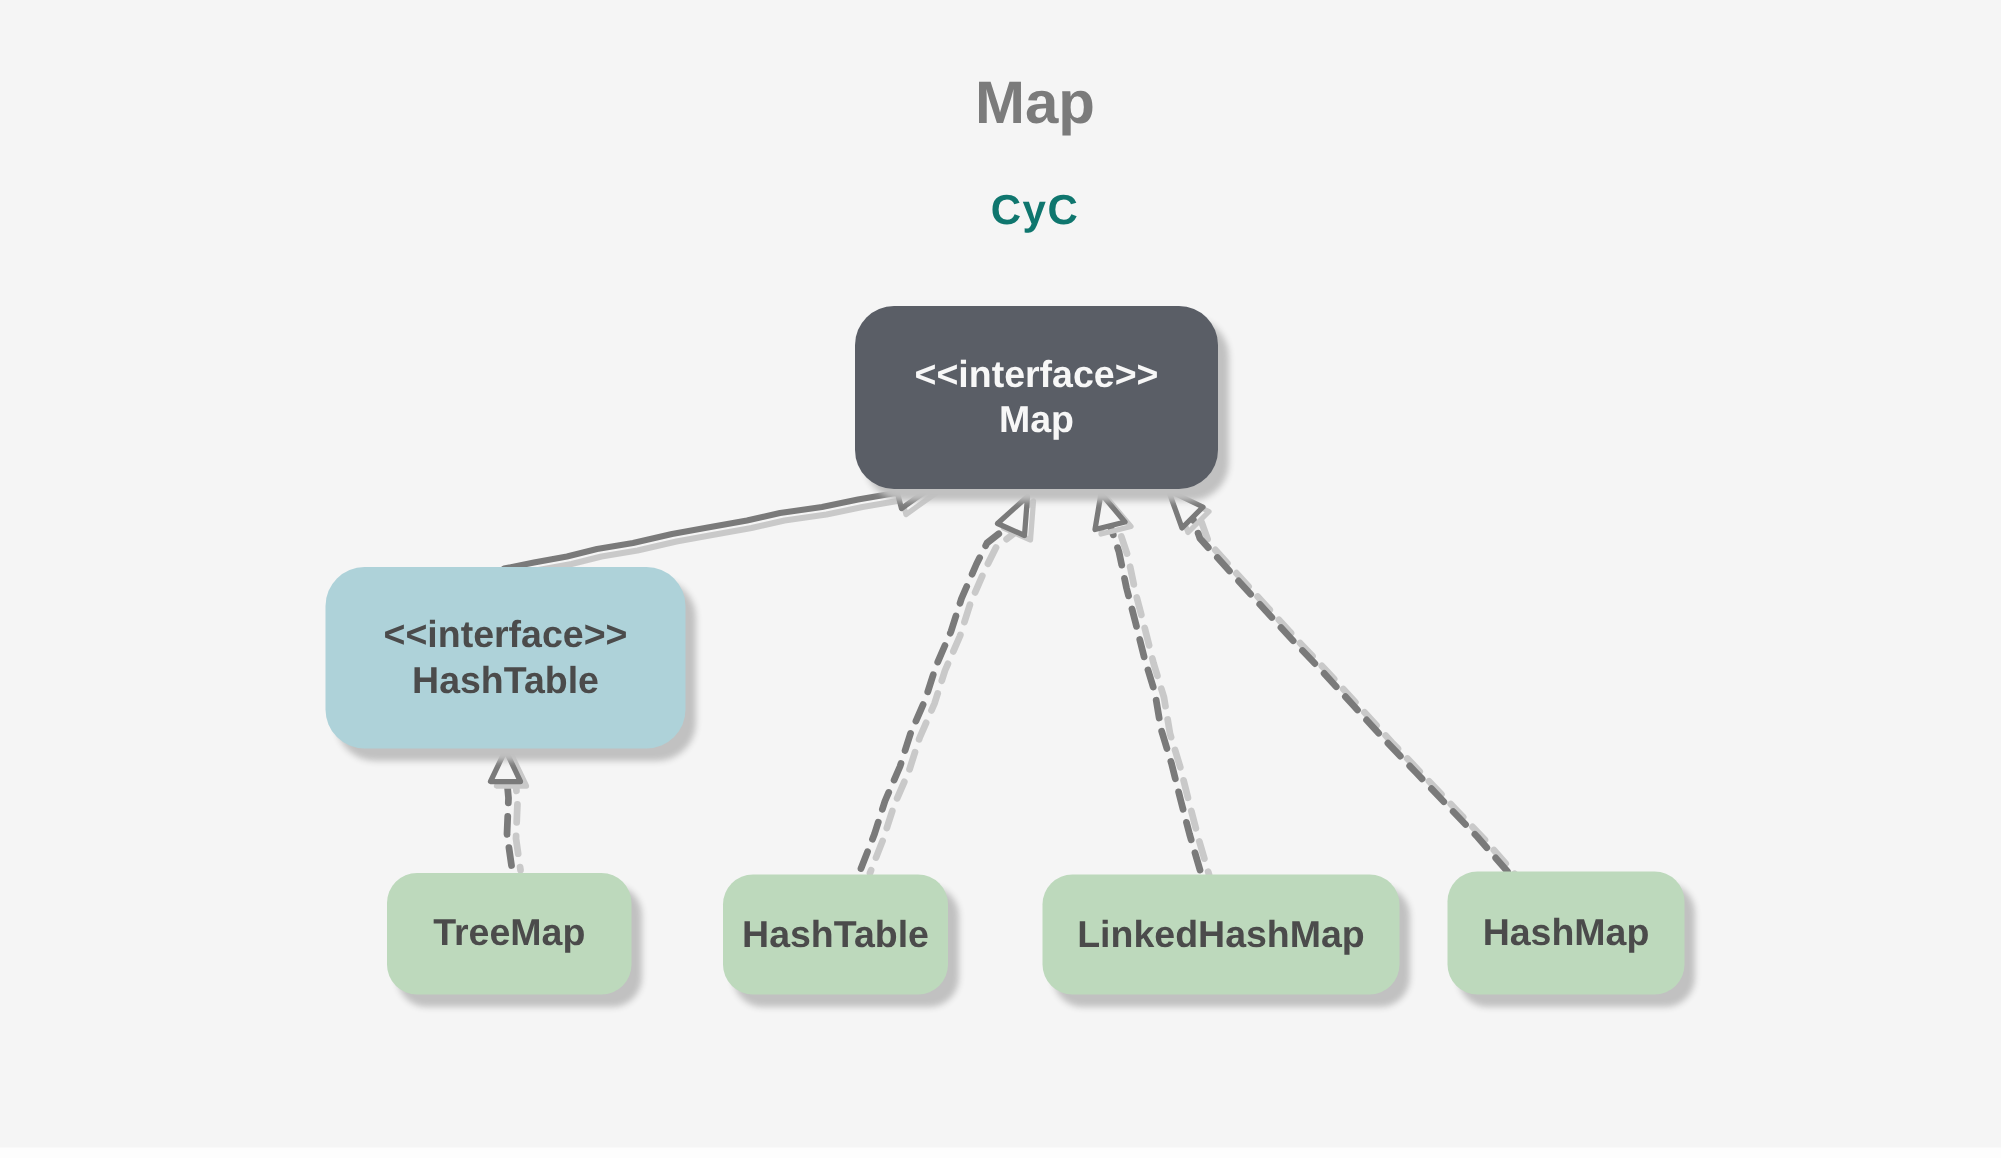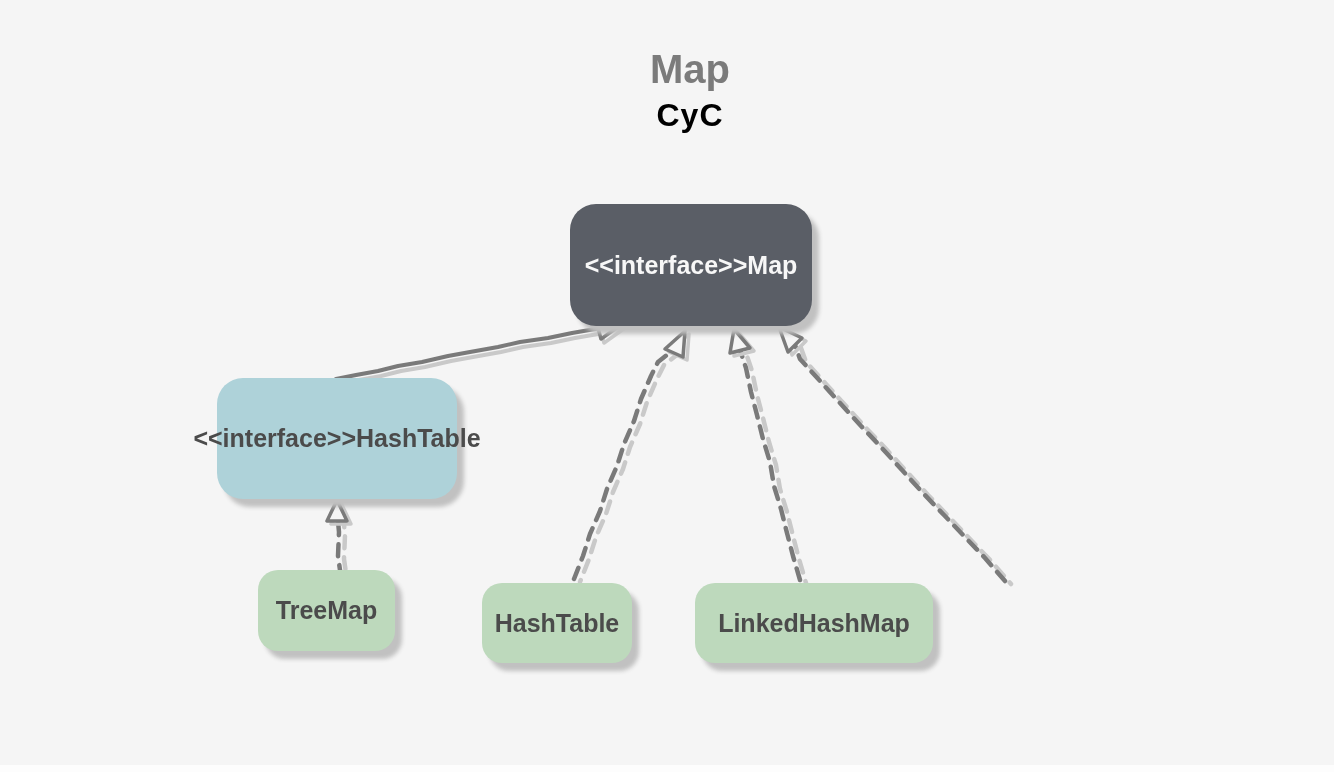"CyC" .subtitle { color: #000000 -> #0f766e; font-size: 32px -> 28px; top: 97px -> 124px }
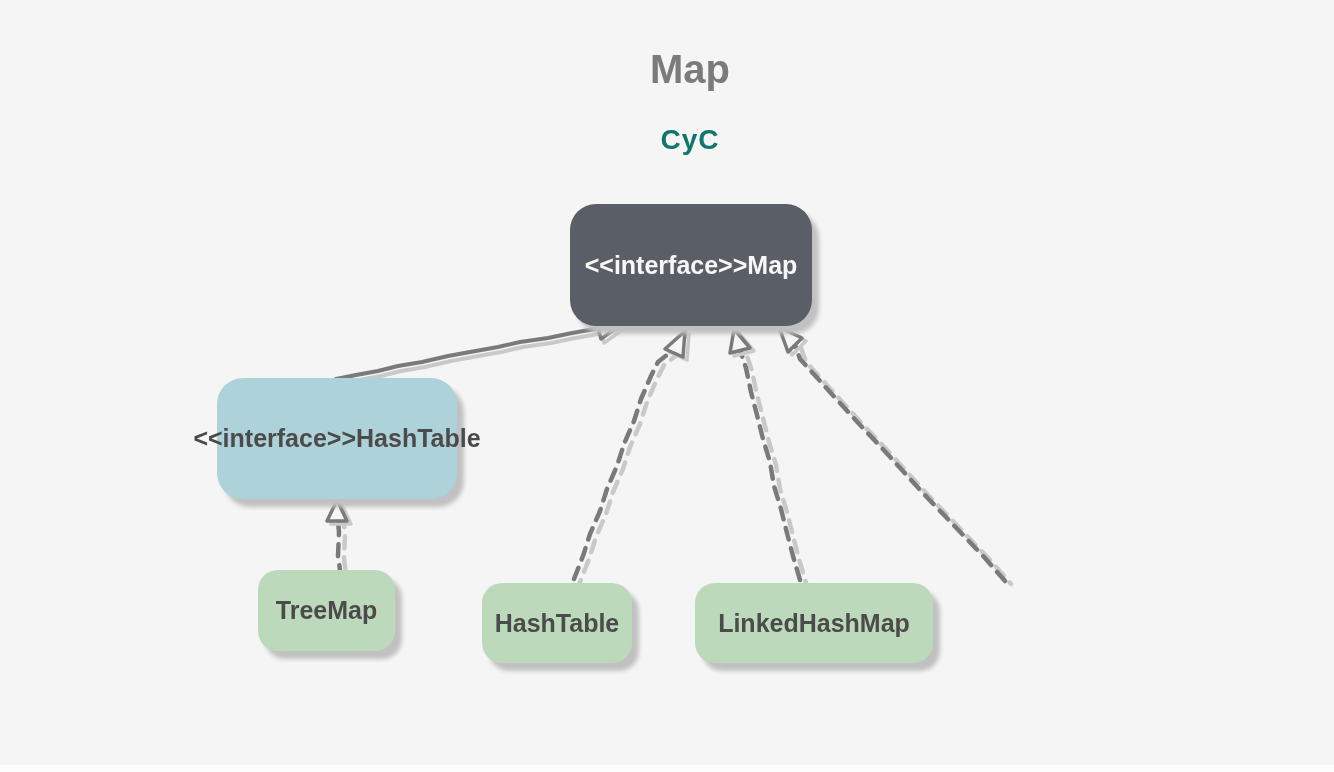"<<interface>>" .node { flex-direction: none -> column }
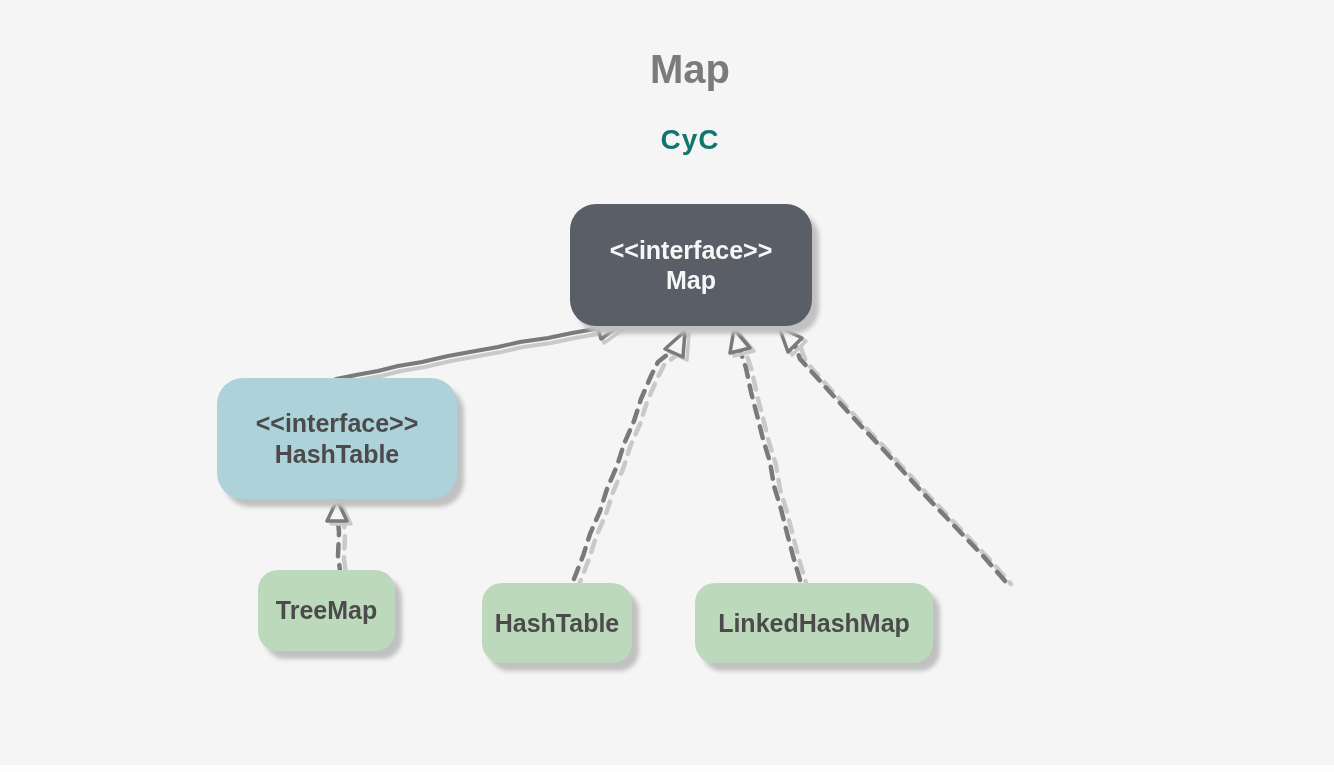"TreeMap" .n-treemap { top: 570px -> 582px; width: 137px -> 163px }
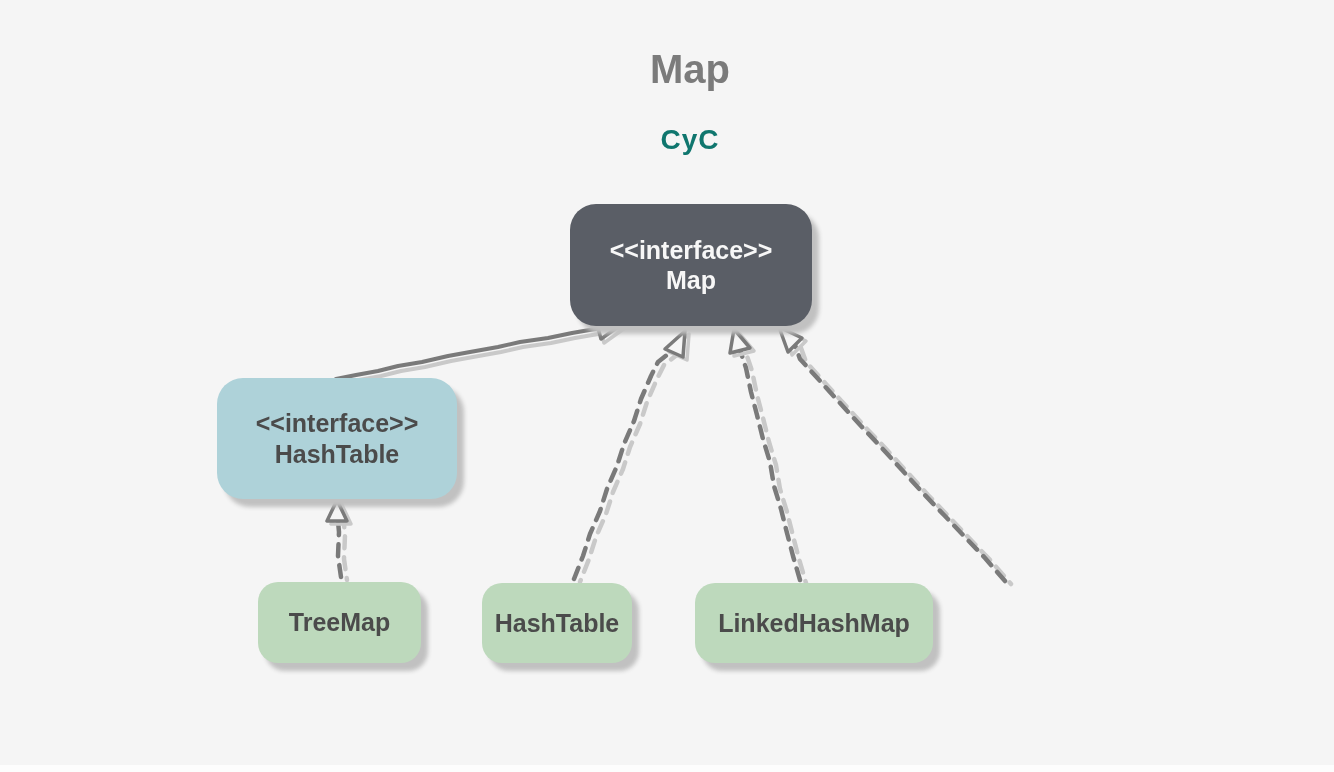"HashMap" div.node { html: none -> <div> <span>HashMap</span> </div> }
